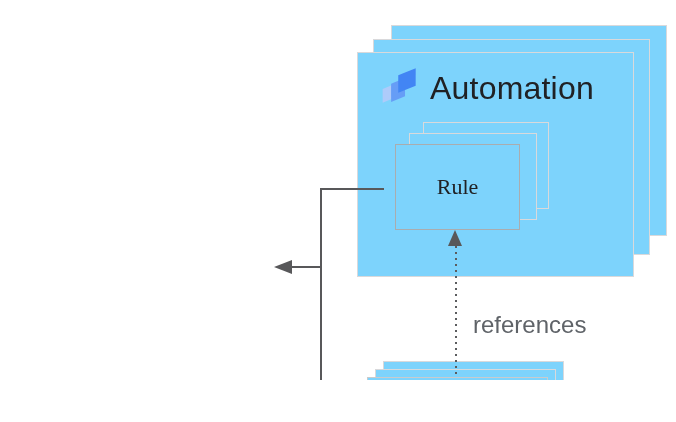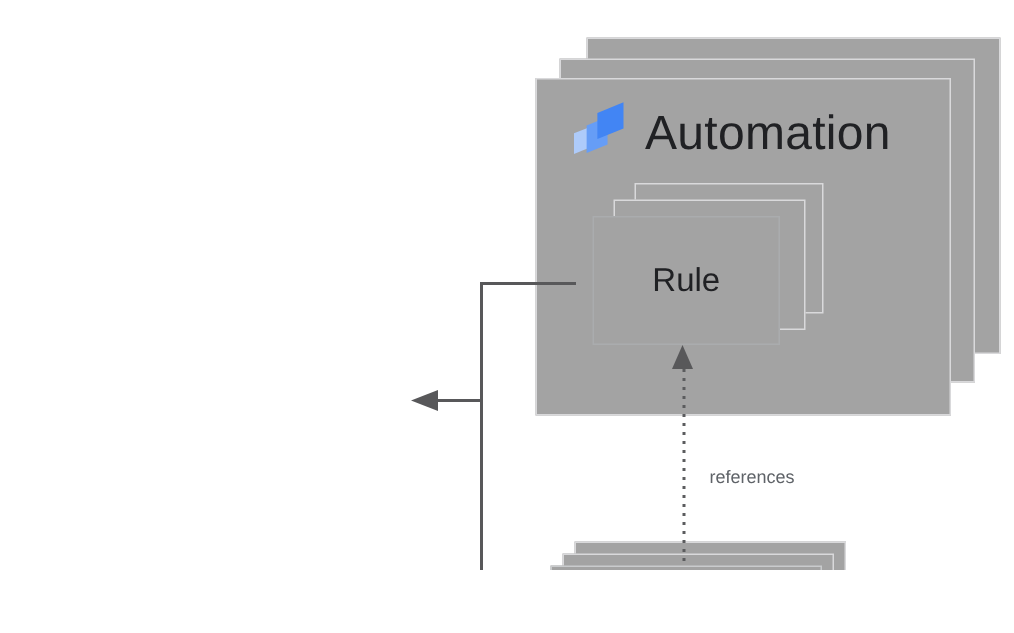"Rule" .box { background: #a3a3a3 -> #7dd3fc; font-family: none -> Liberation Serif, serif }
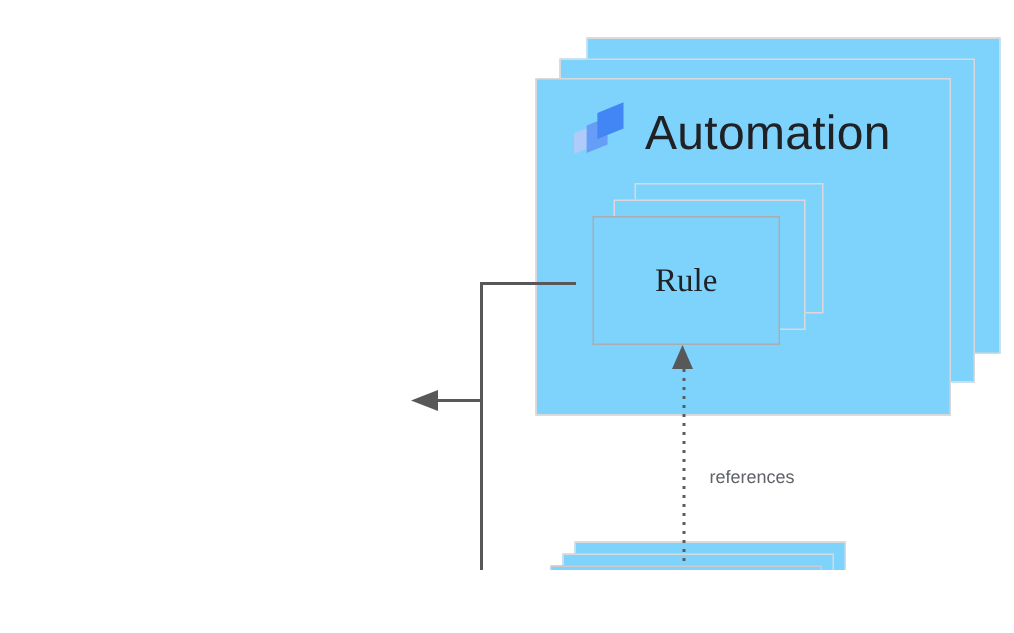"references" .references-label { font-size: 12px -> 24px }
